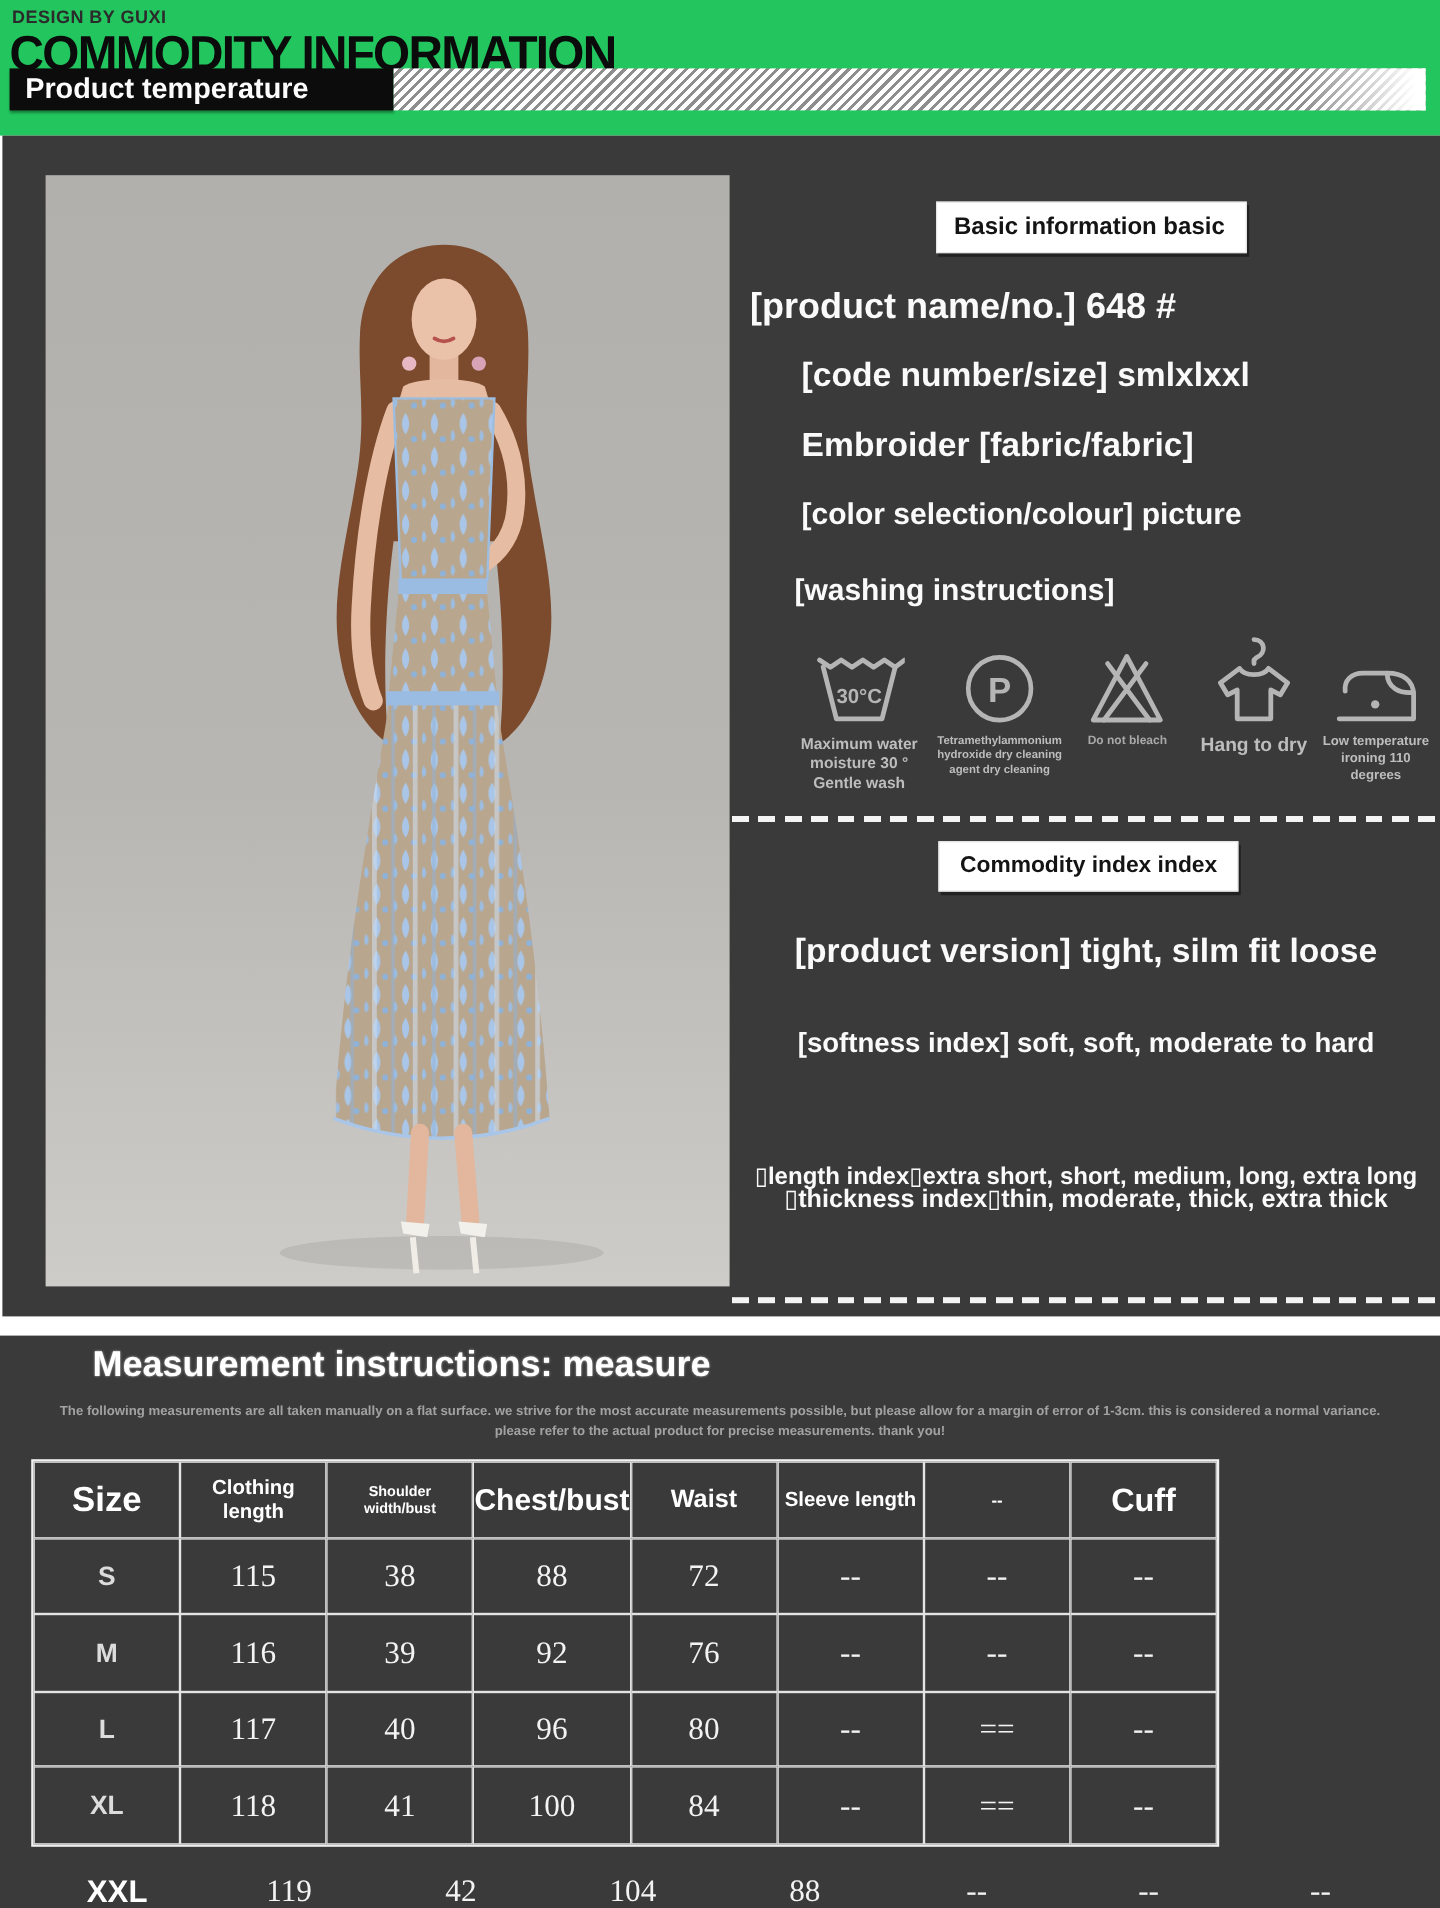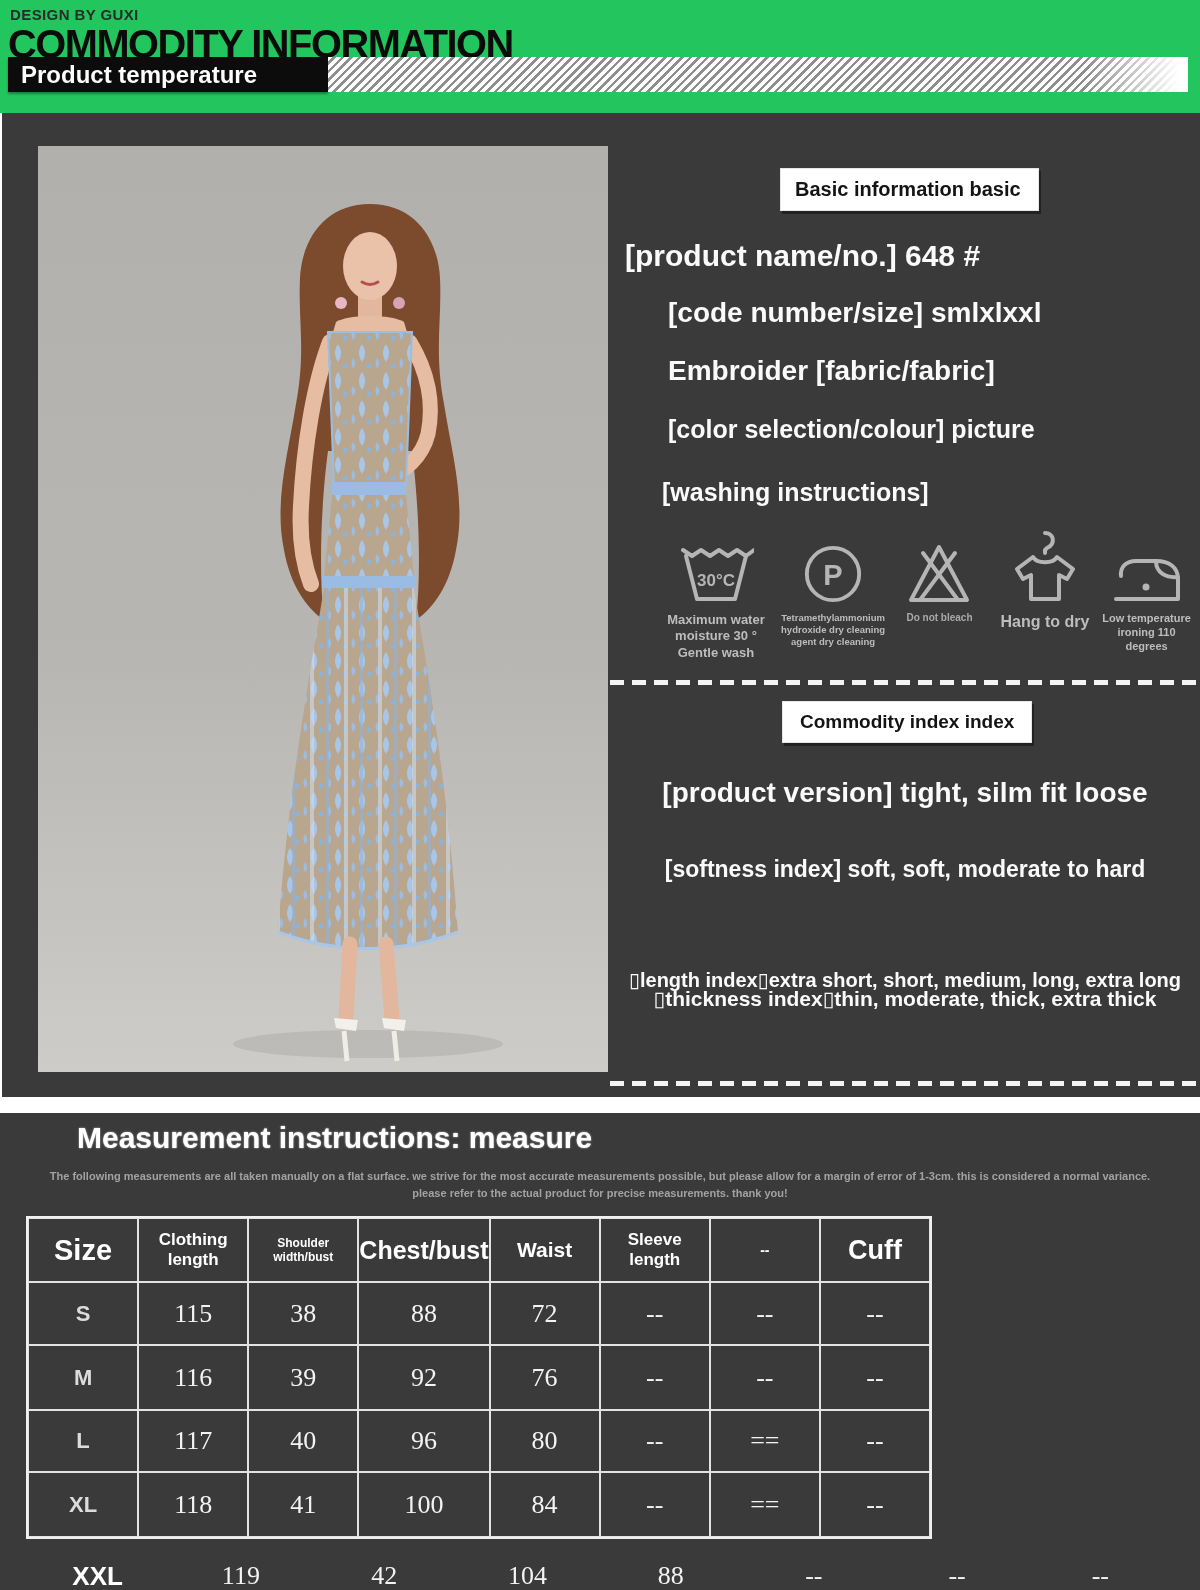"Size" .mtable { width: 906px -> 990px }
